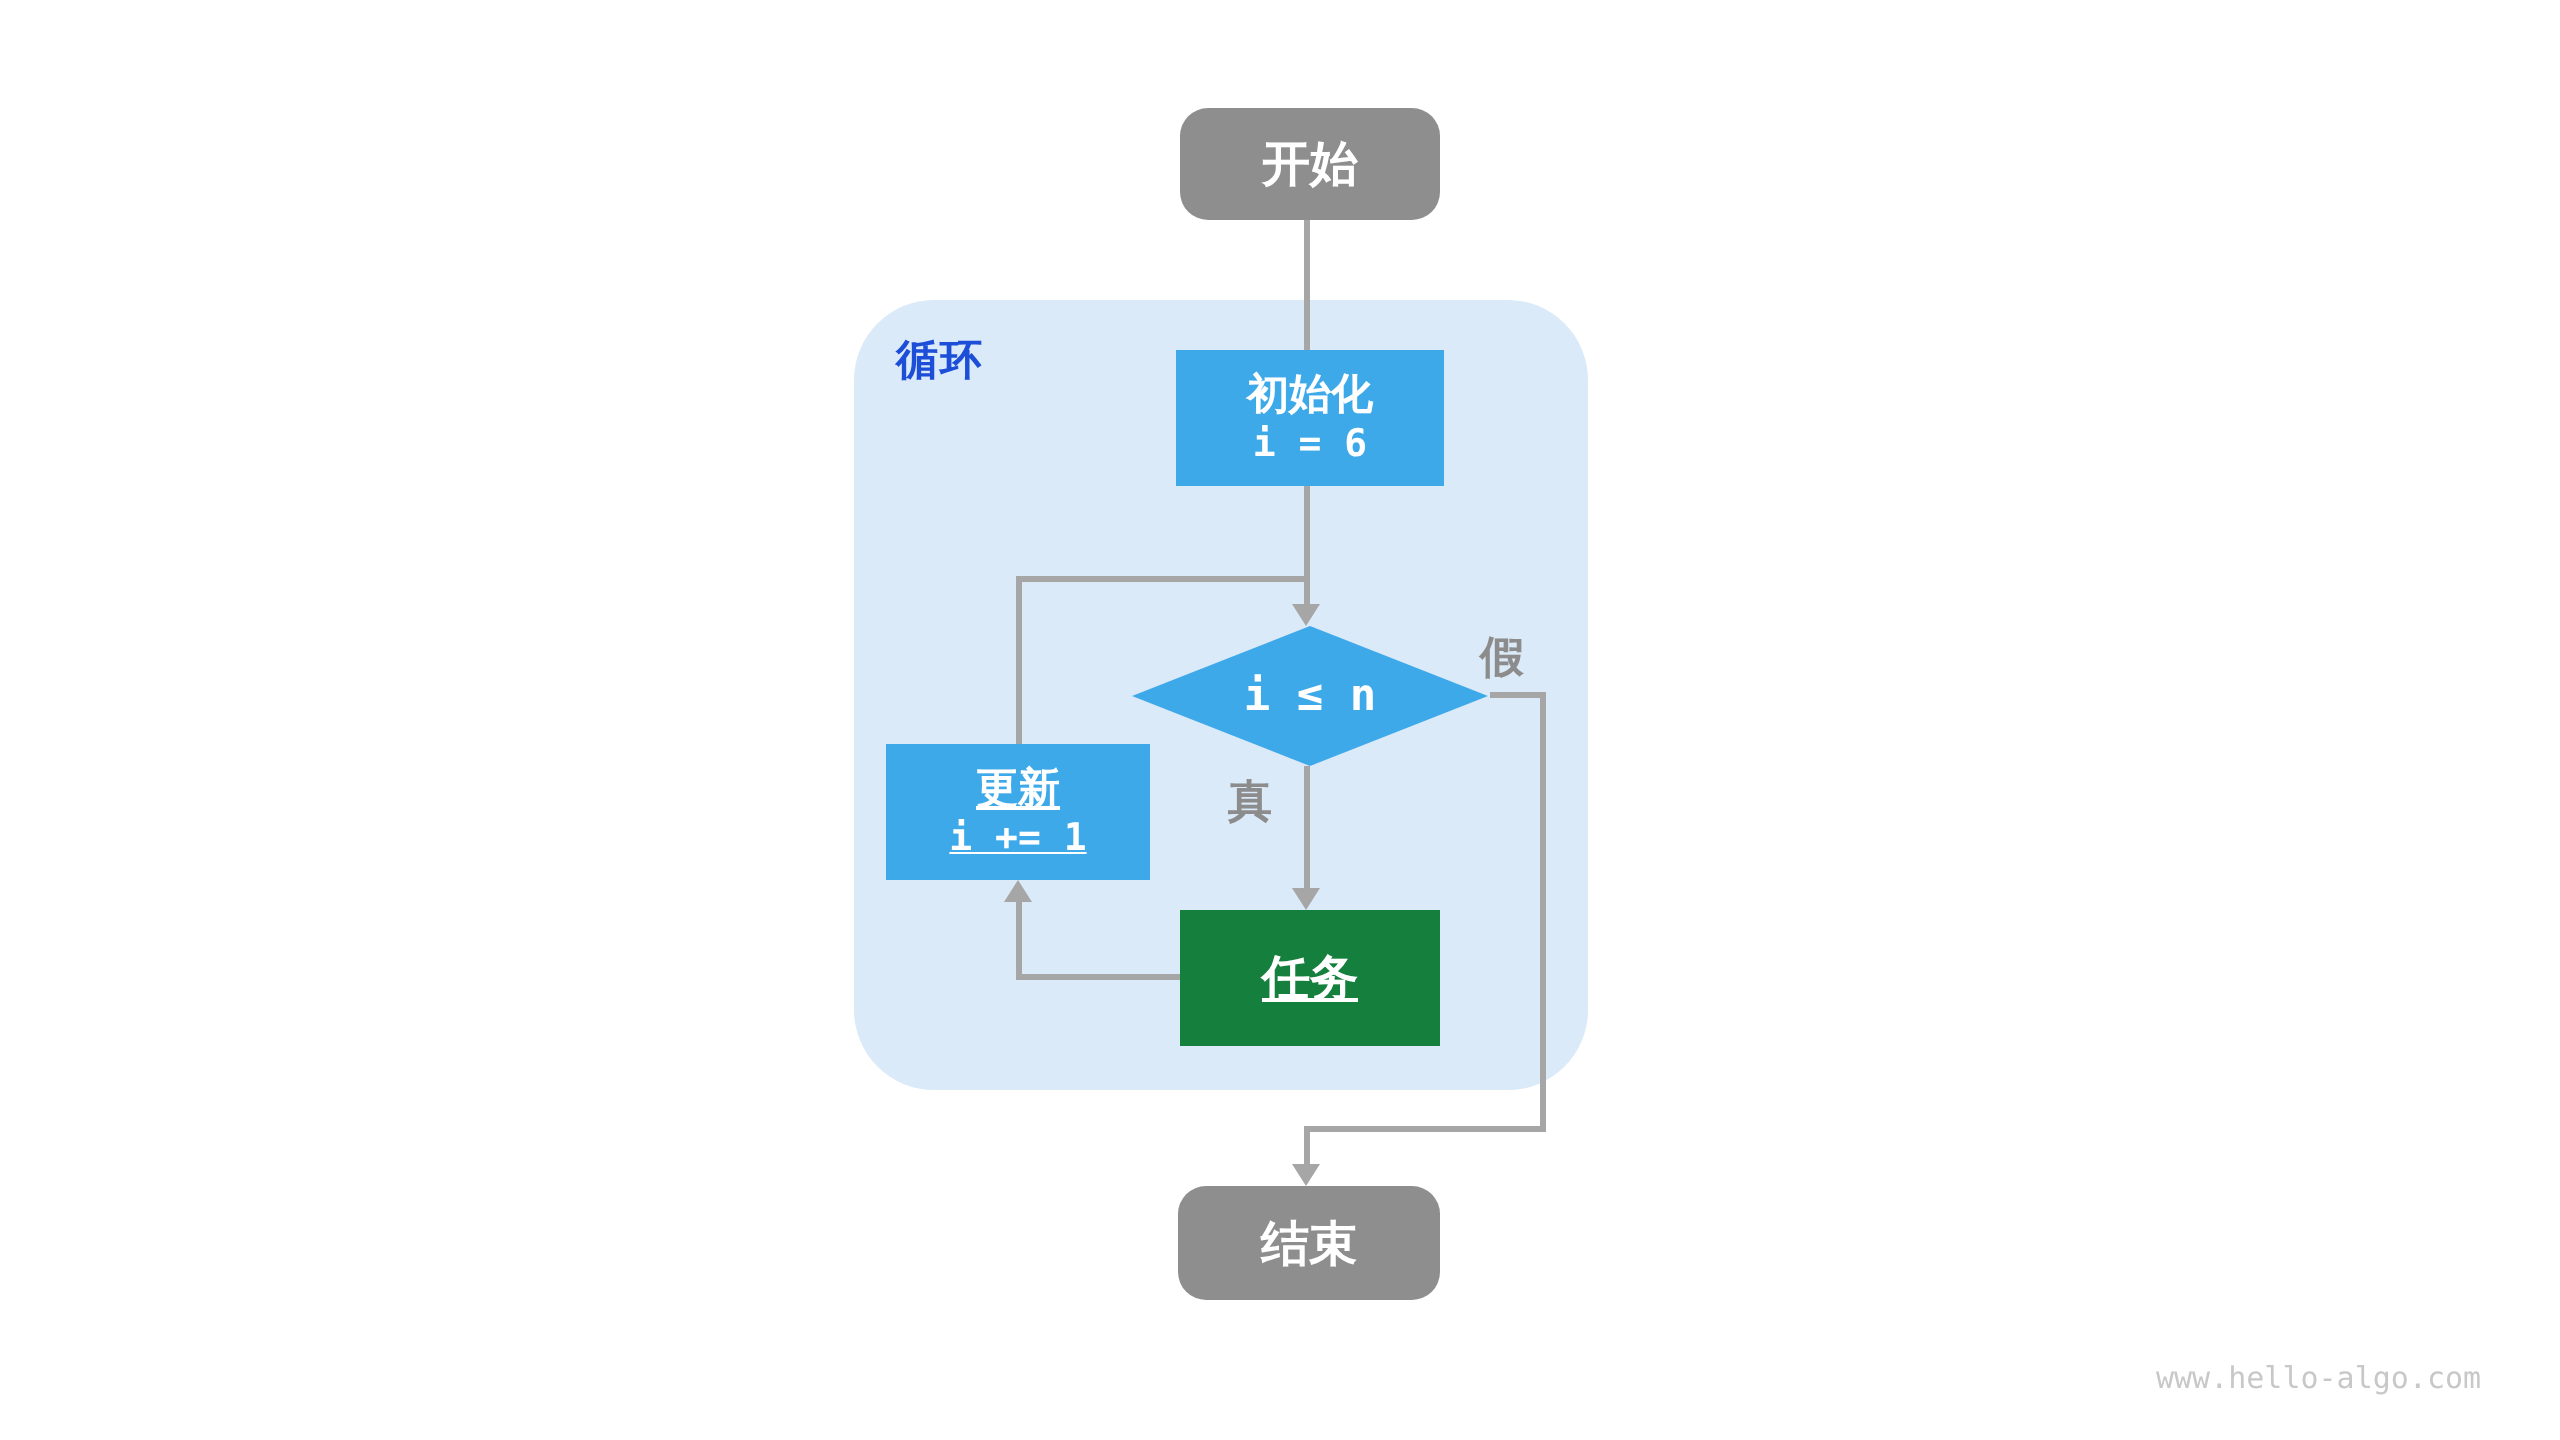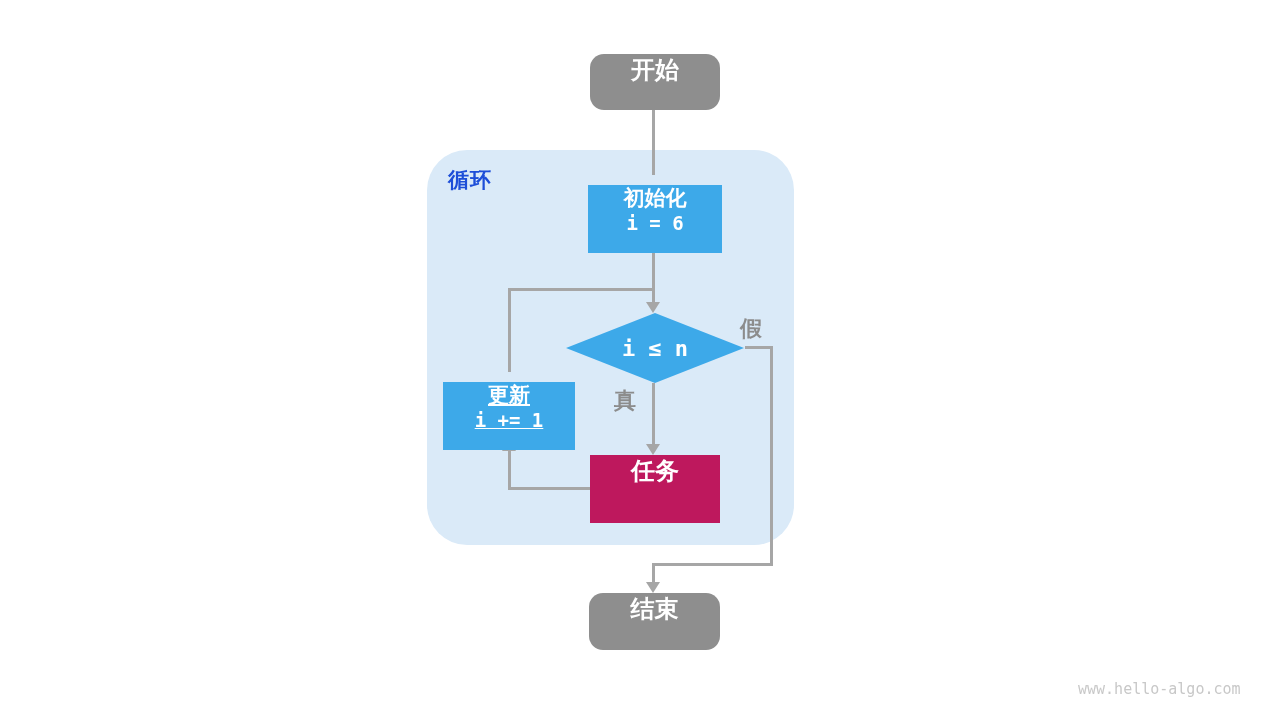"开始" .node { justify-content: flex-start -> center }
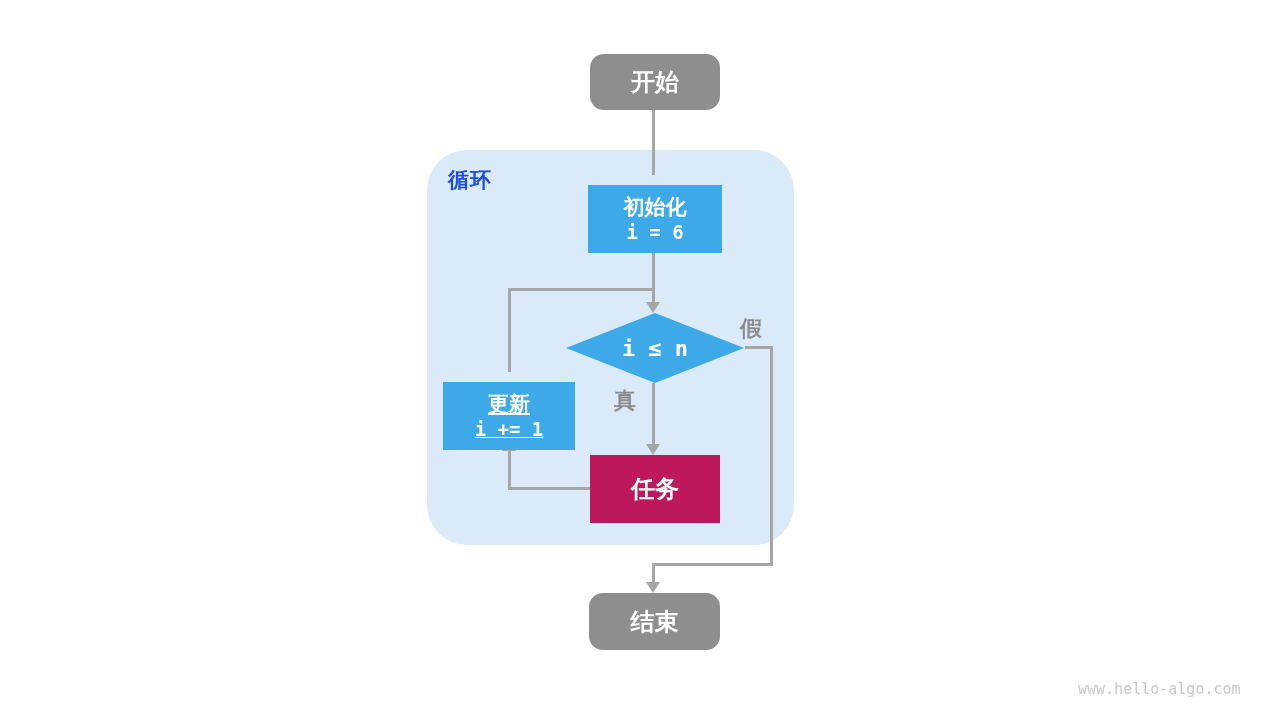"初始化" .node-blue { margin-top: 10px -> none }
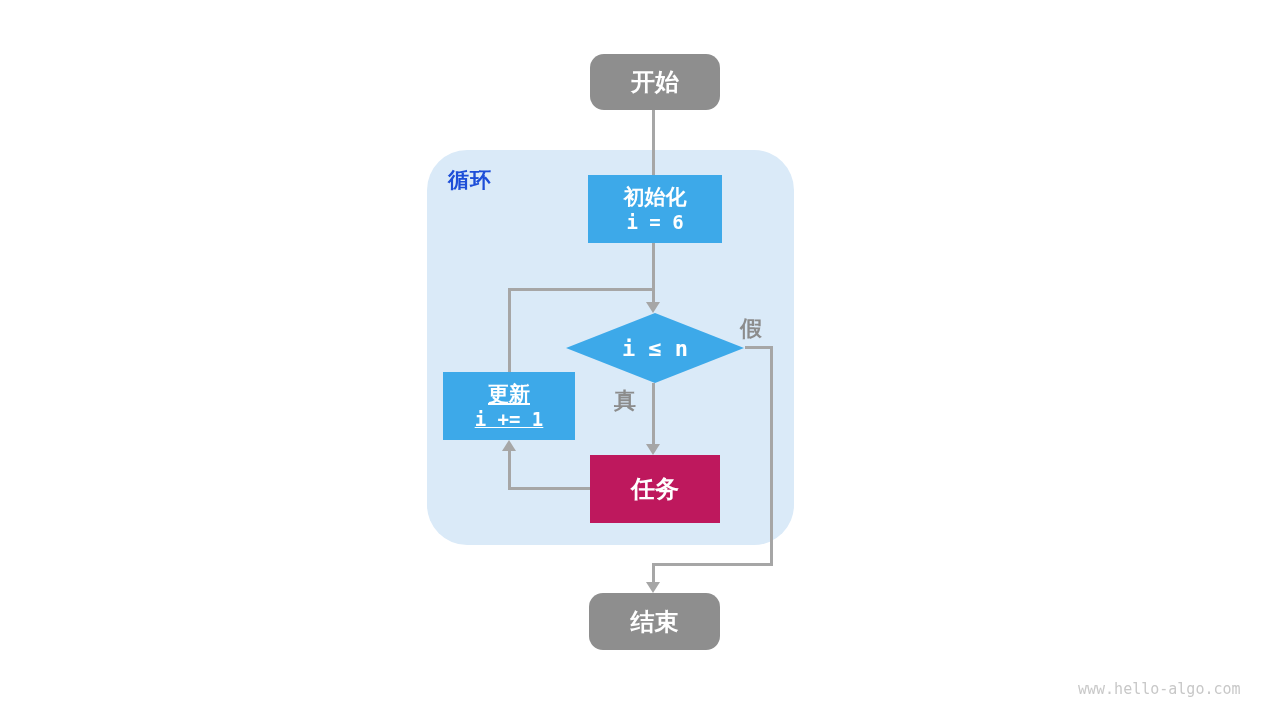"任务" .node-green { background: #be185d -> #15803d; text-decoration: none -> underline }
